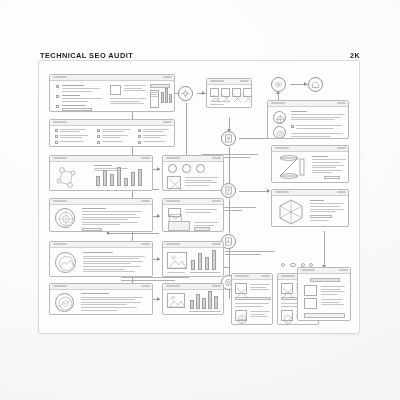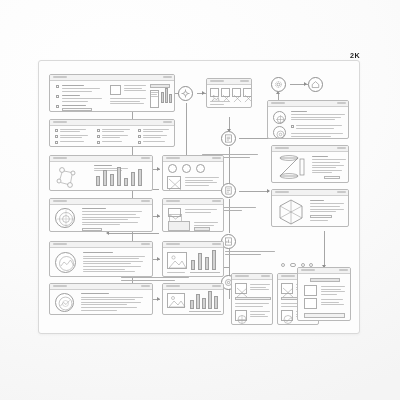"TECHNICAL SEO AUDIT" div { html: none -> <div>TECHNICAL SEO AUDIT</div> }
